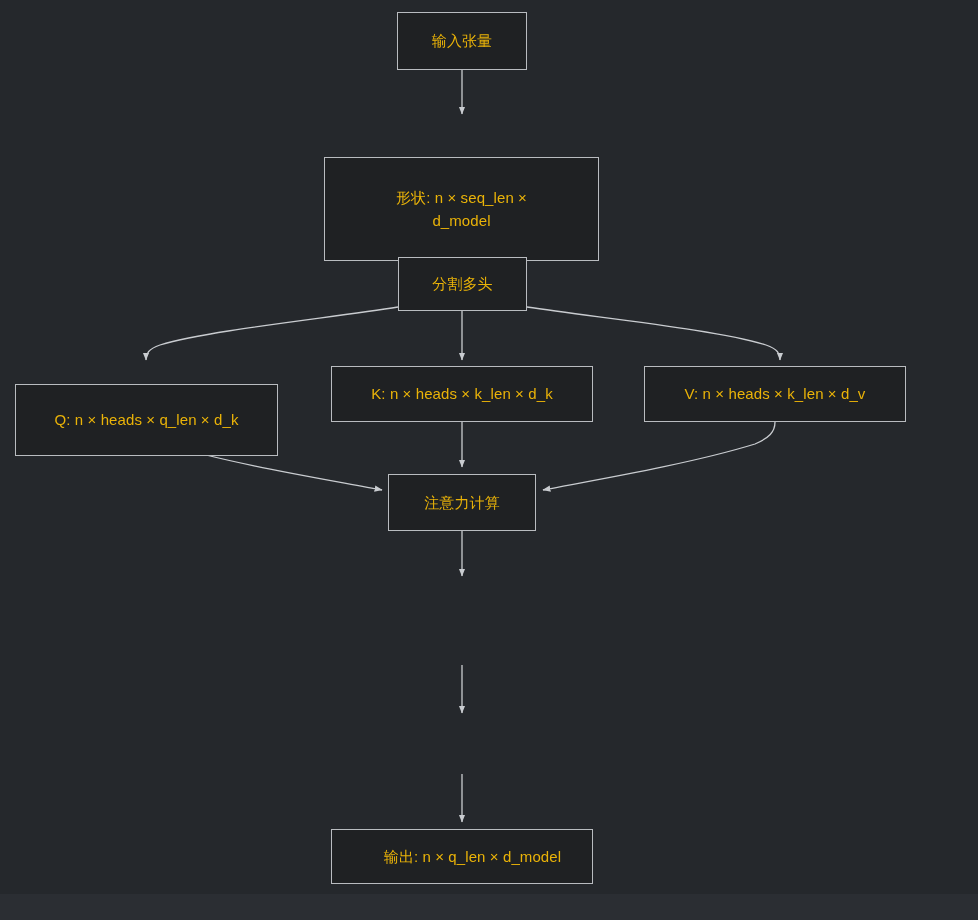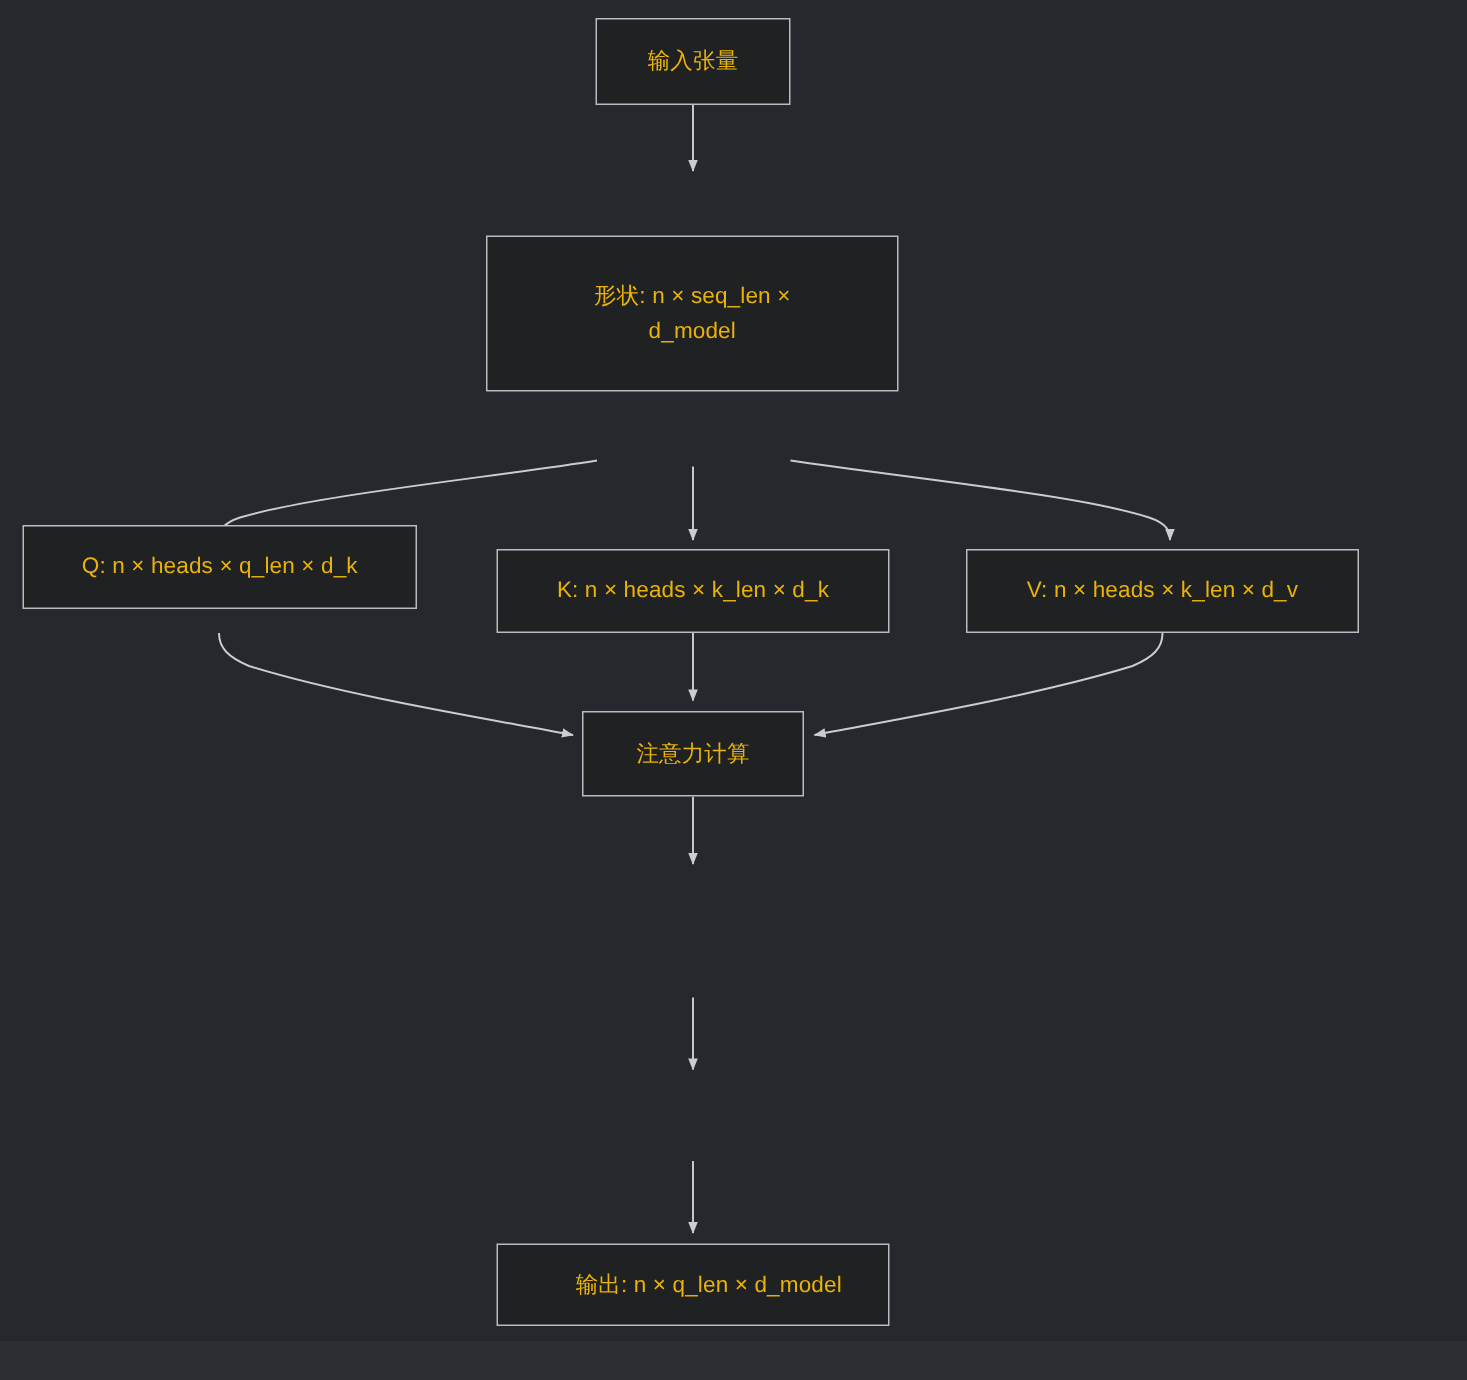"分割多头" div.node { html: none -> <div> <span>分割多头</span> </div> }
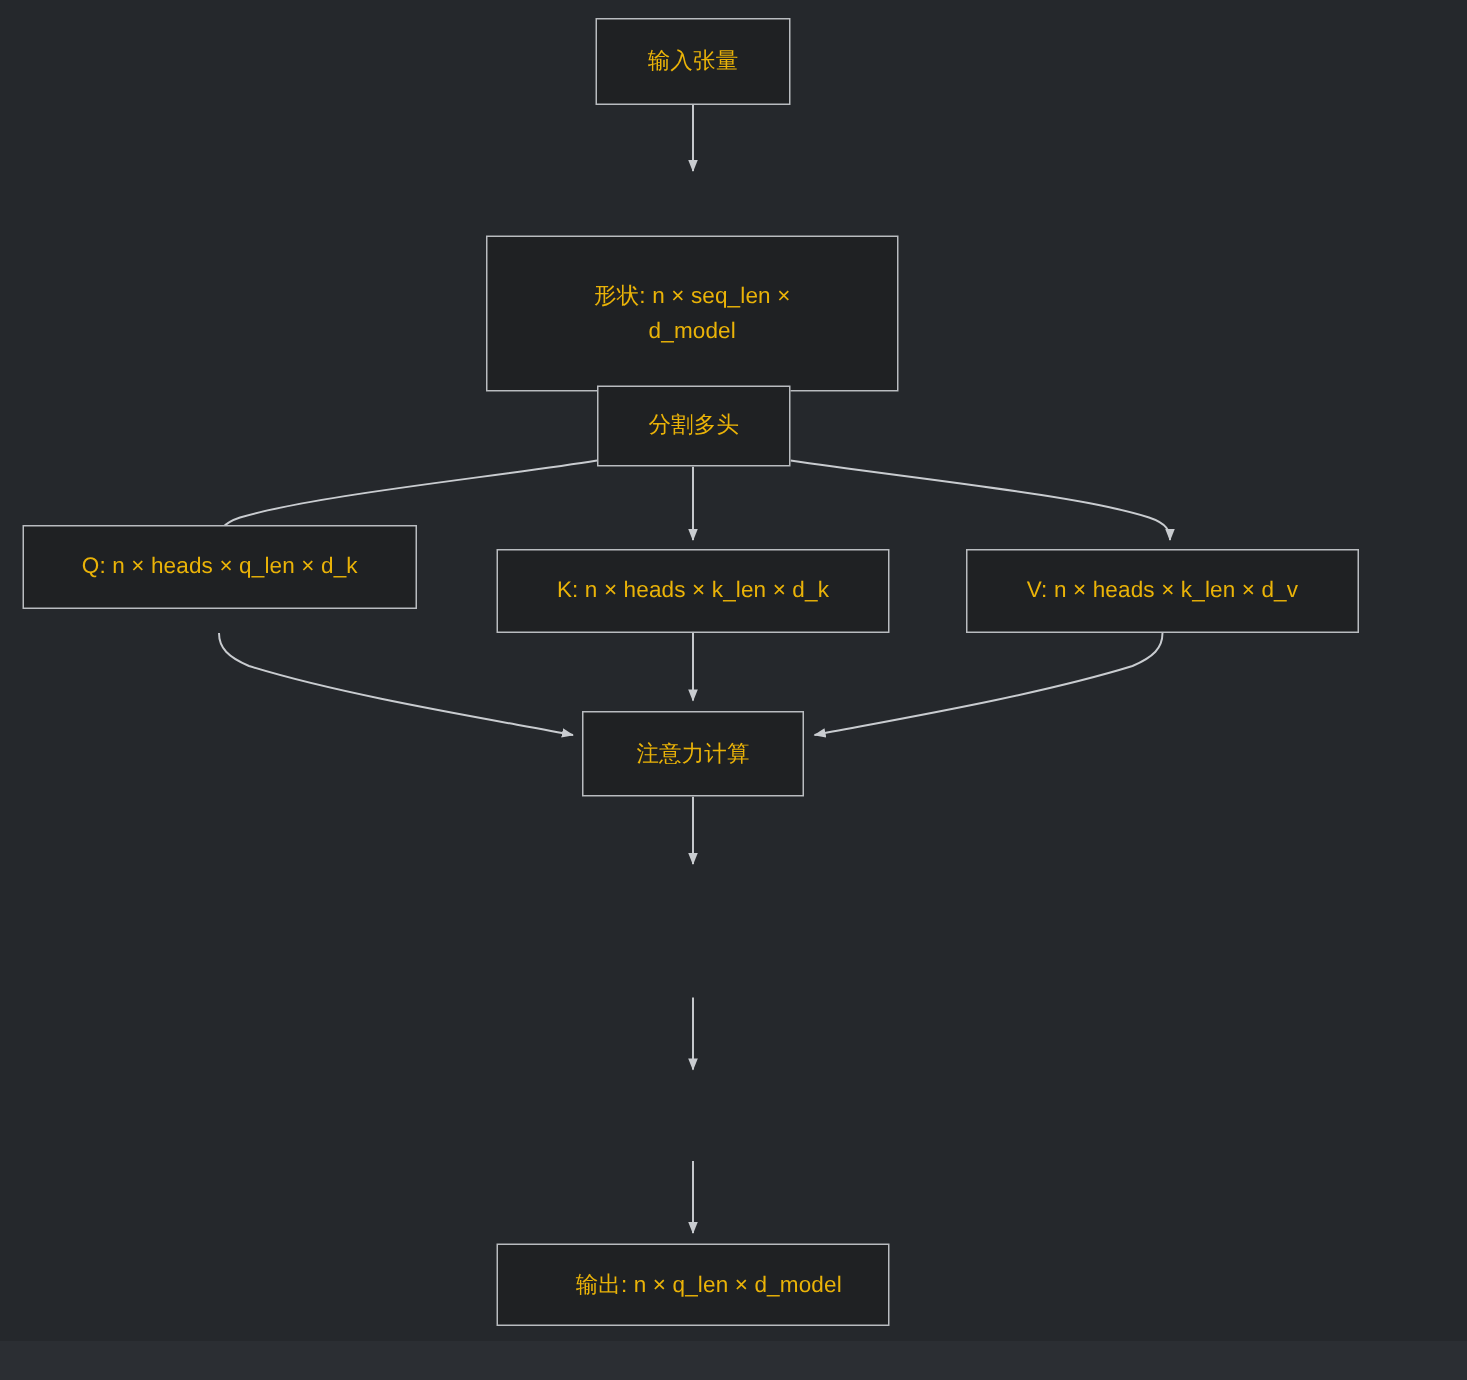"Q: n × heads ×" div.node { height: 56px -> 72px; top: 350px -> 384px }
